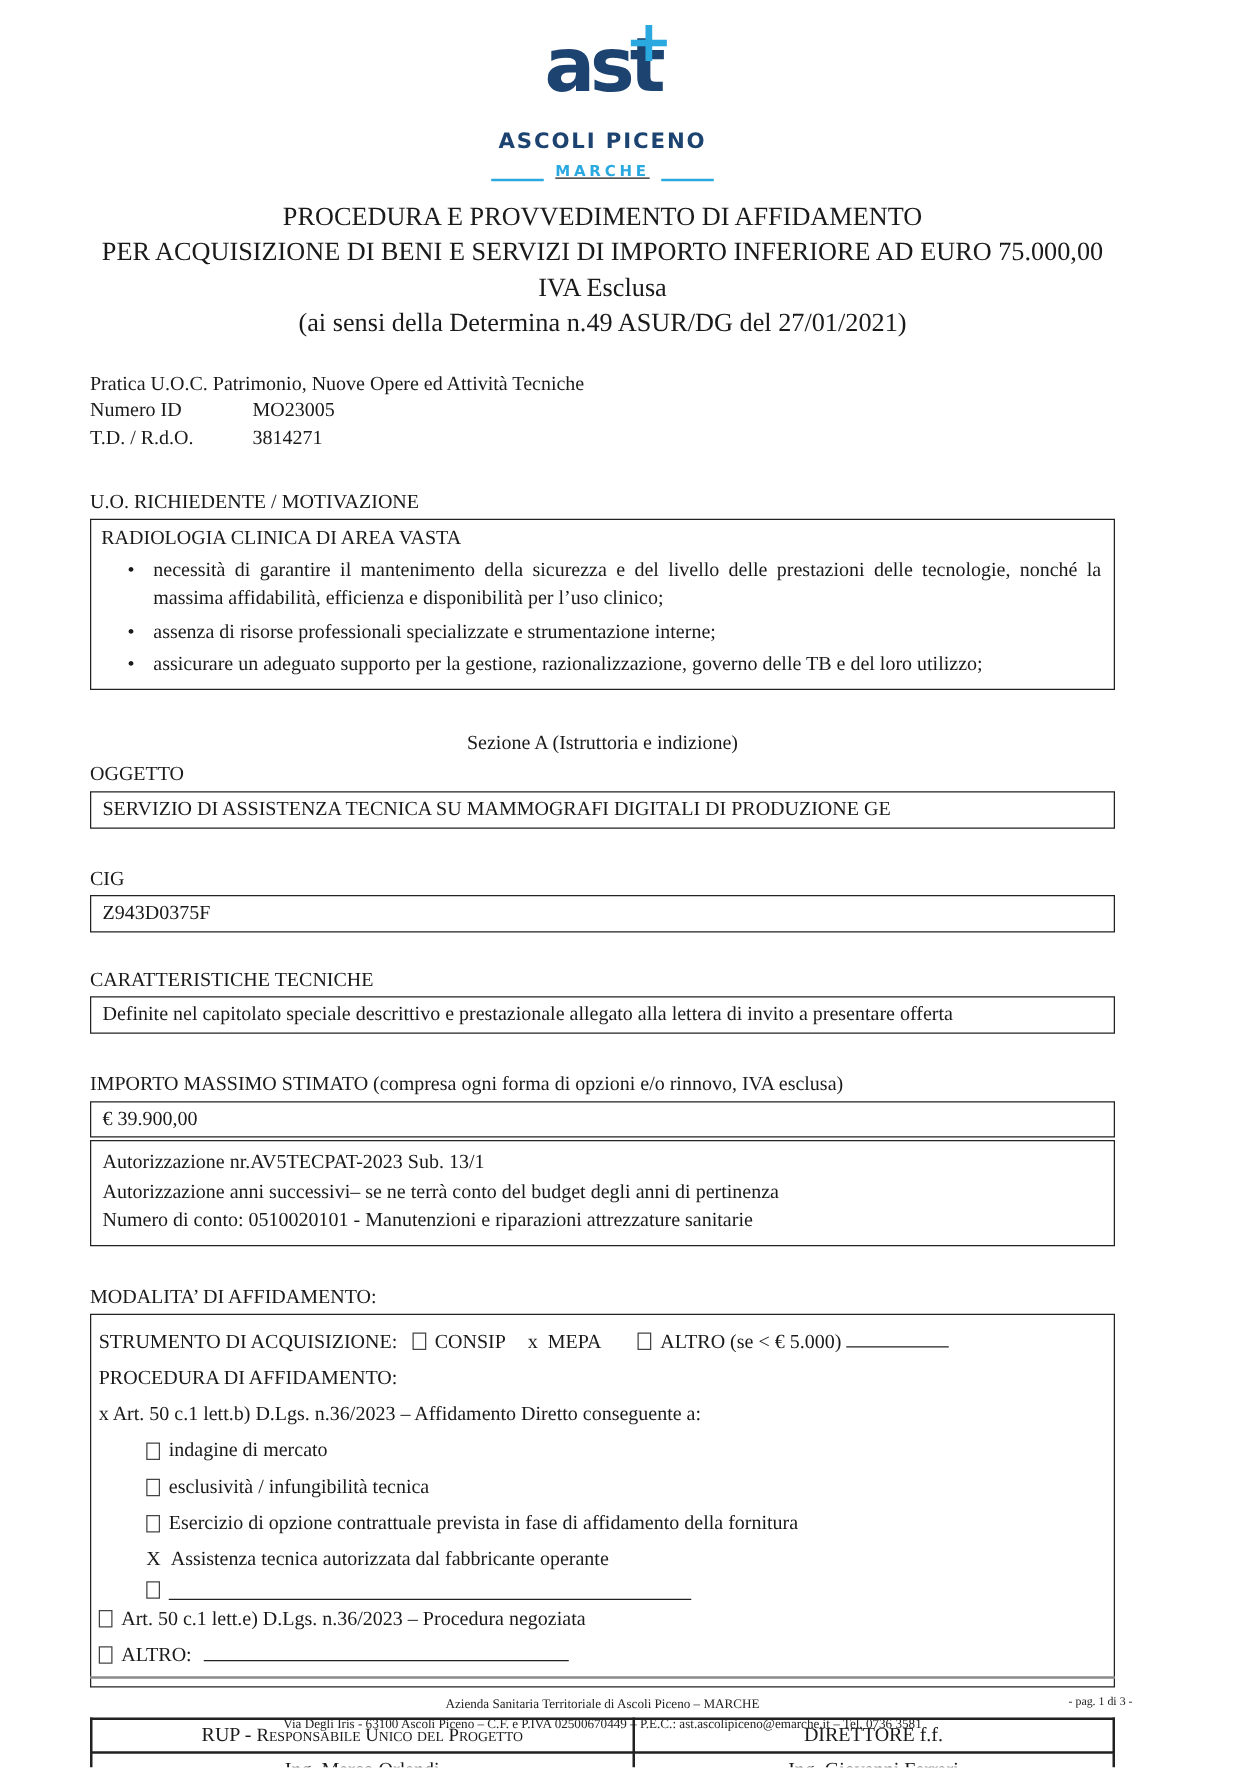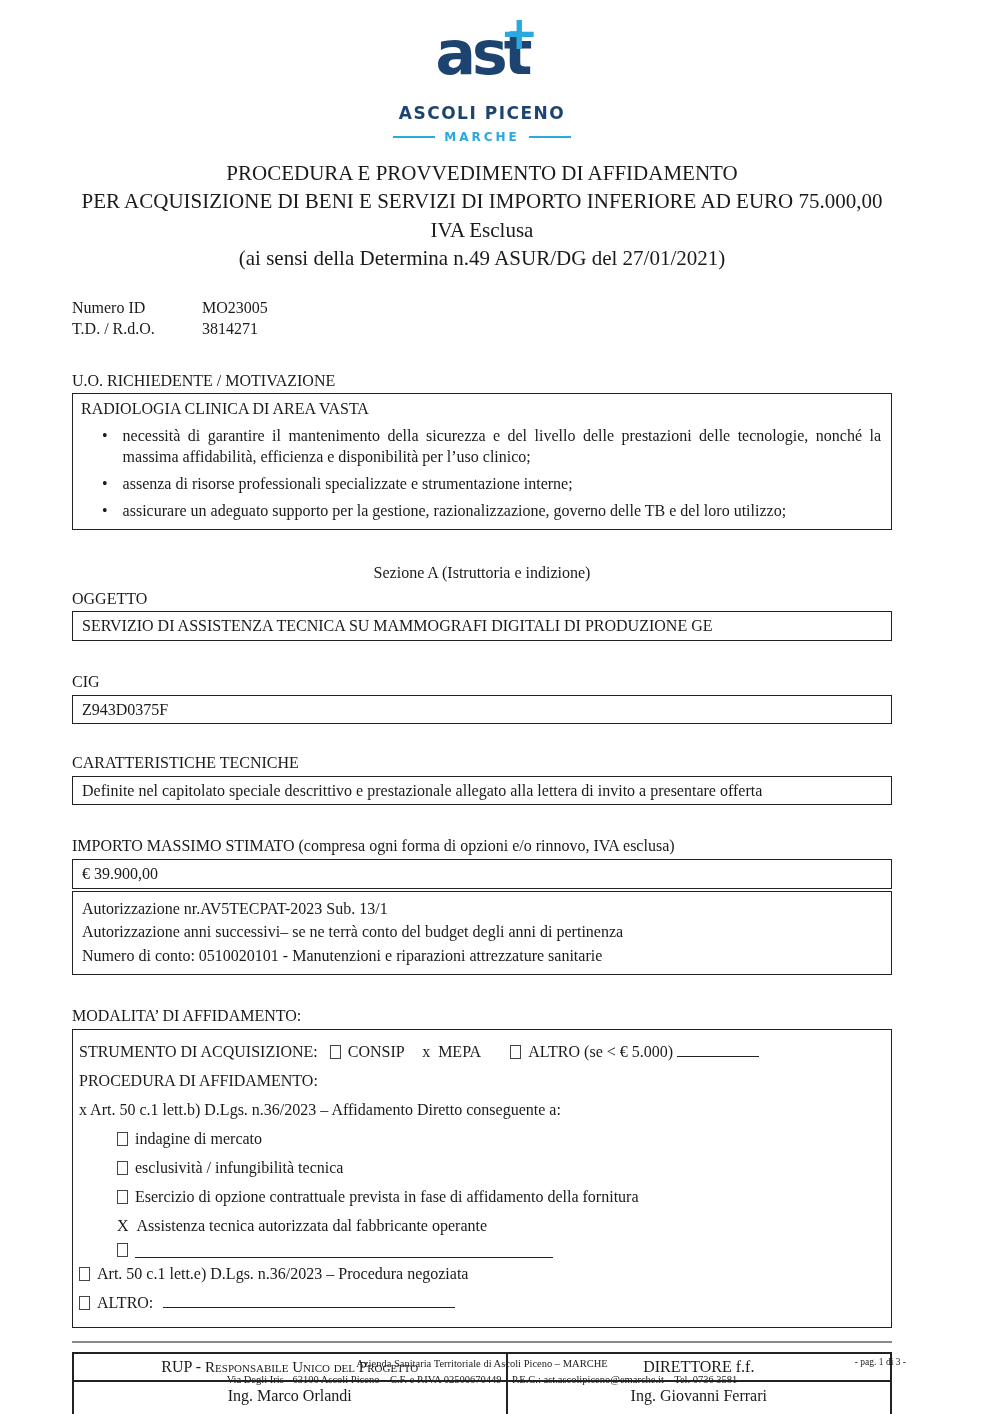"MARCHE" .logo-region { align-items: center -> flex-end; text-decoration: none -> underline }
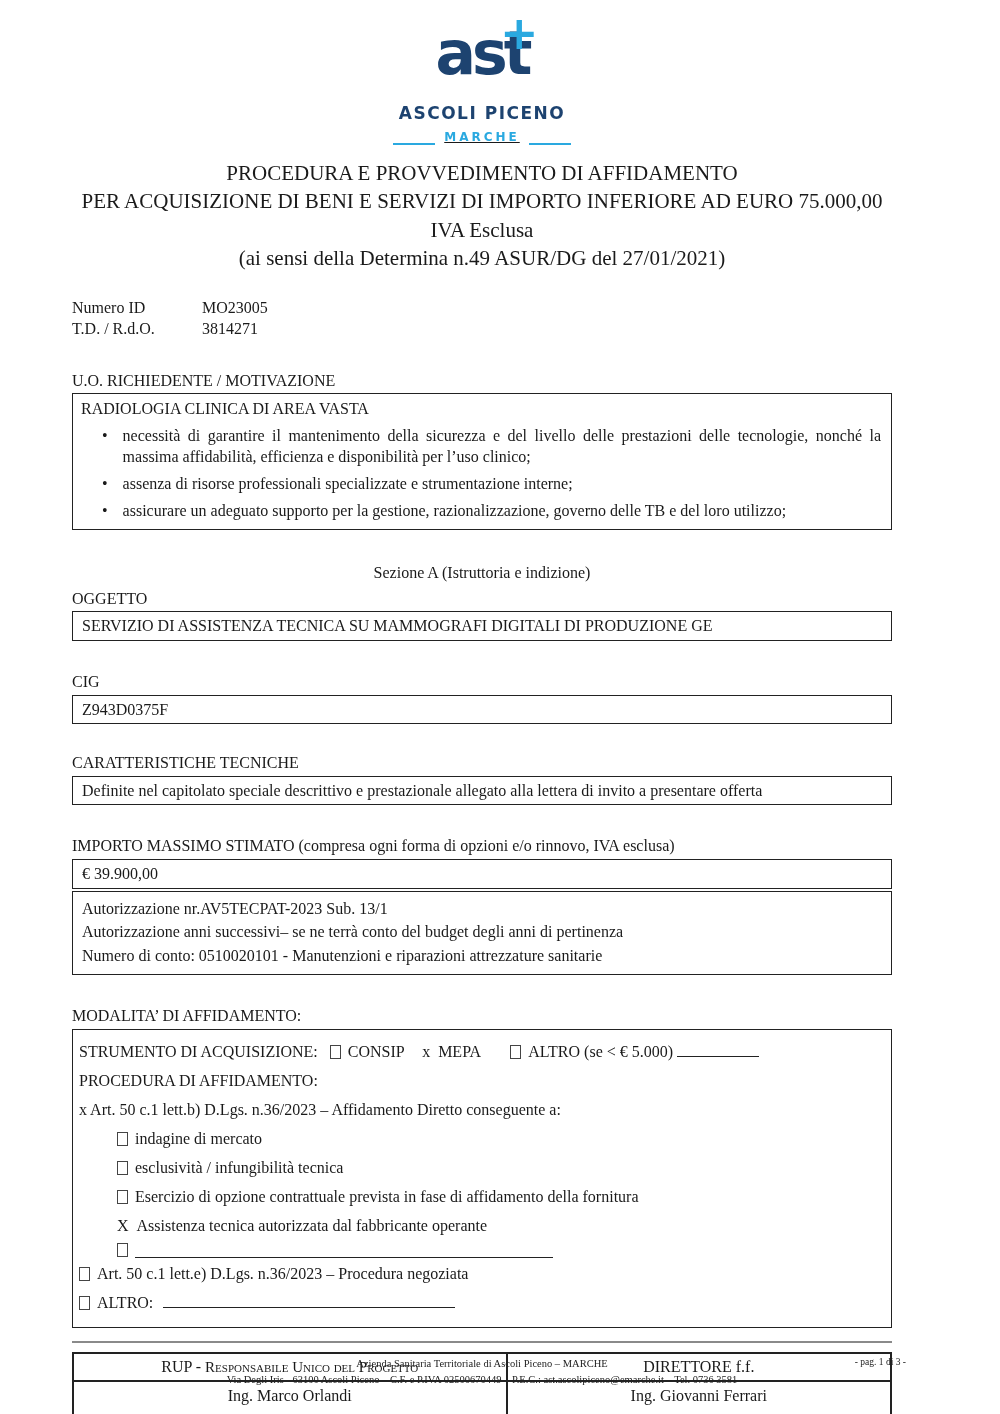"Pratica U.O.C. Patrimonio, Nuove Opere" div.row { html: none -> <div> <span>Pratica U.O.C. Patrimonio, Nuove Opere ed Attività Tecniche</span> </div> }
